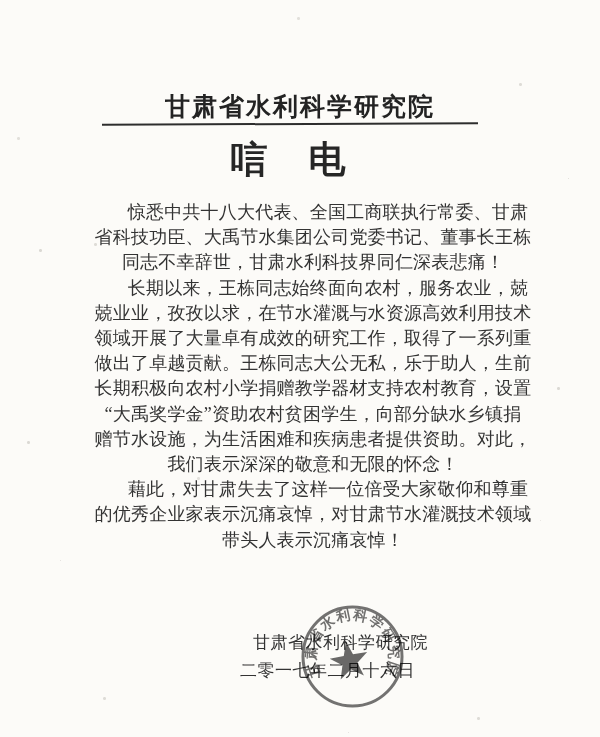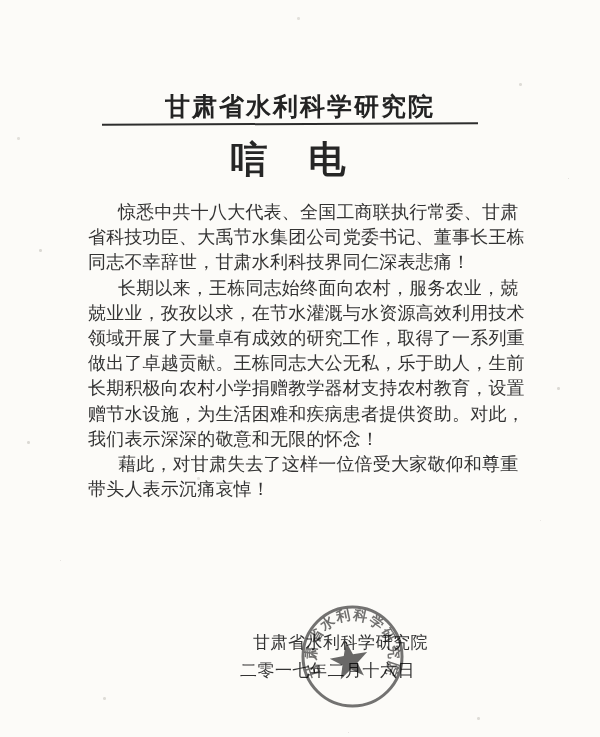"惊悉中共十八大代表、全国工商联执行常委、甘肃" .body-text { text-align: none -> center }
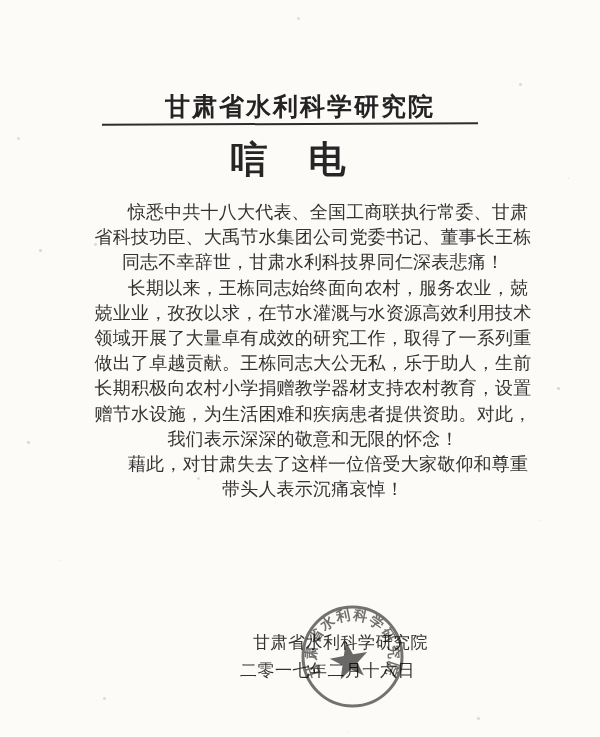"“大禹奖学金”资助农村贫困学生，向部分缺水乡镇捐" div.line { html: none -> <div>“大禹奖学金”资助农村贫困学生，向部分缺水乡镇捐</div> }
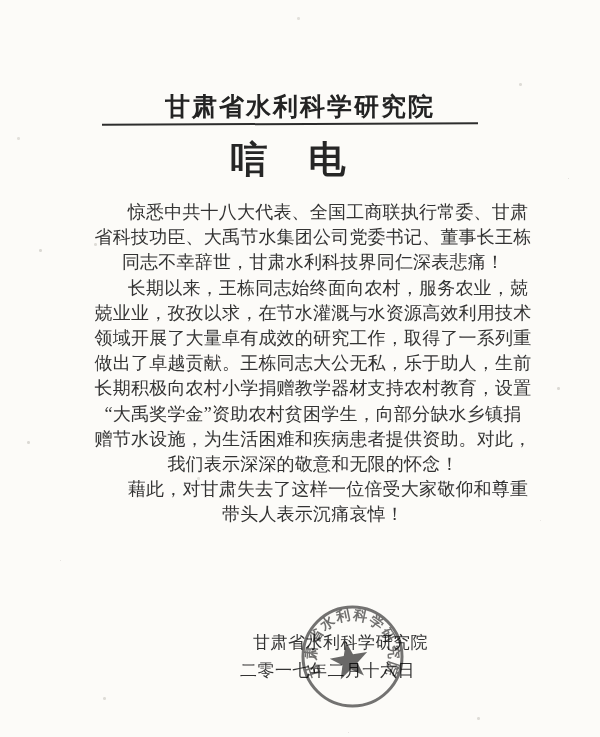"的优秀企业家表示沉痛哀悼，对甘肃节水灌溉技术领域" div.line { html: none -> <div>的优秀企业家表示沉痛哀悼，对甘肃节水灌溉技术领域</div> }
